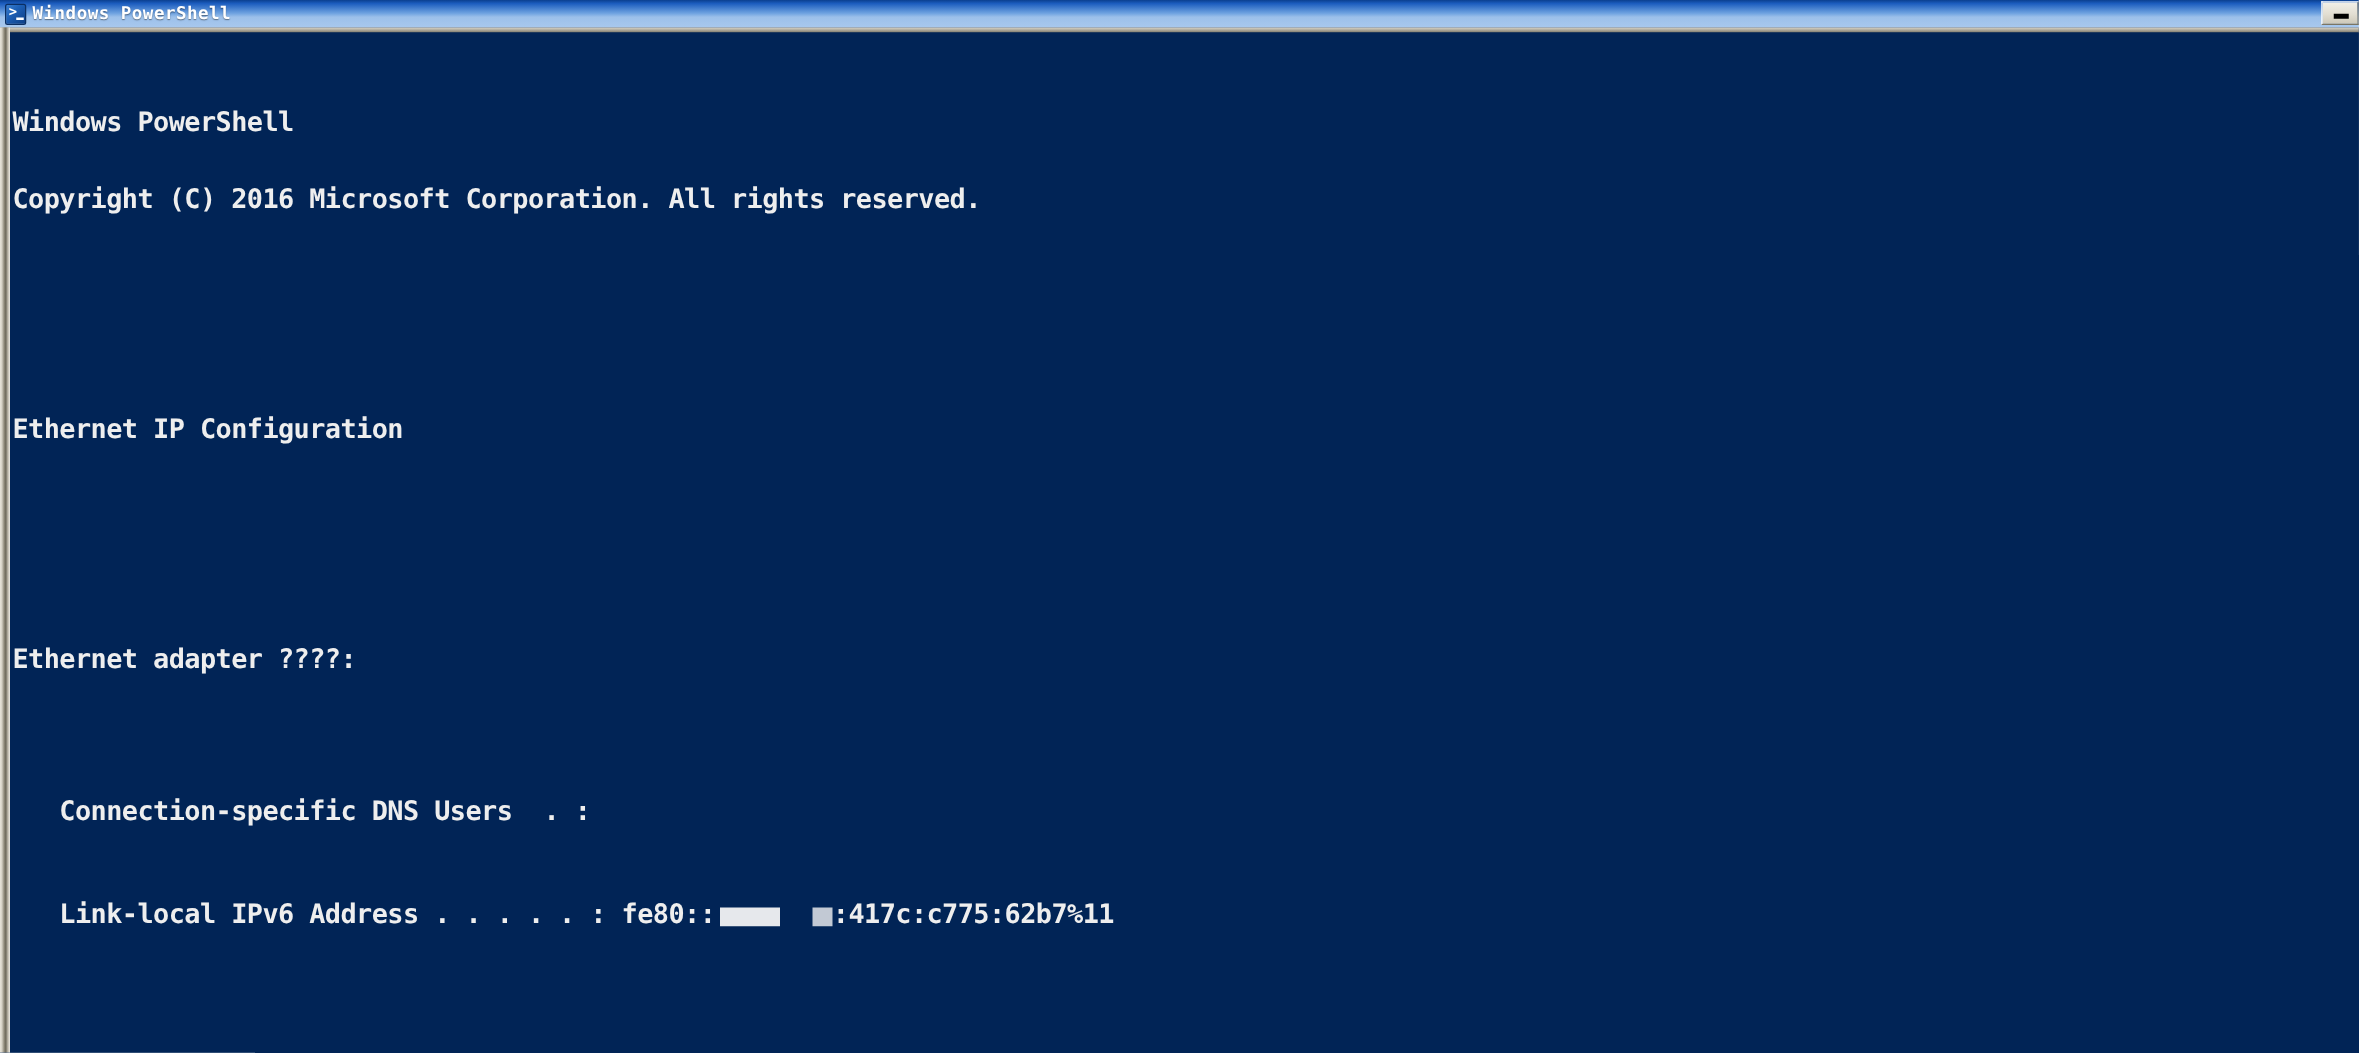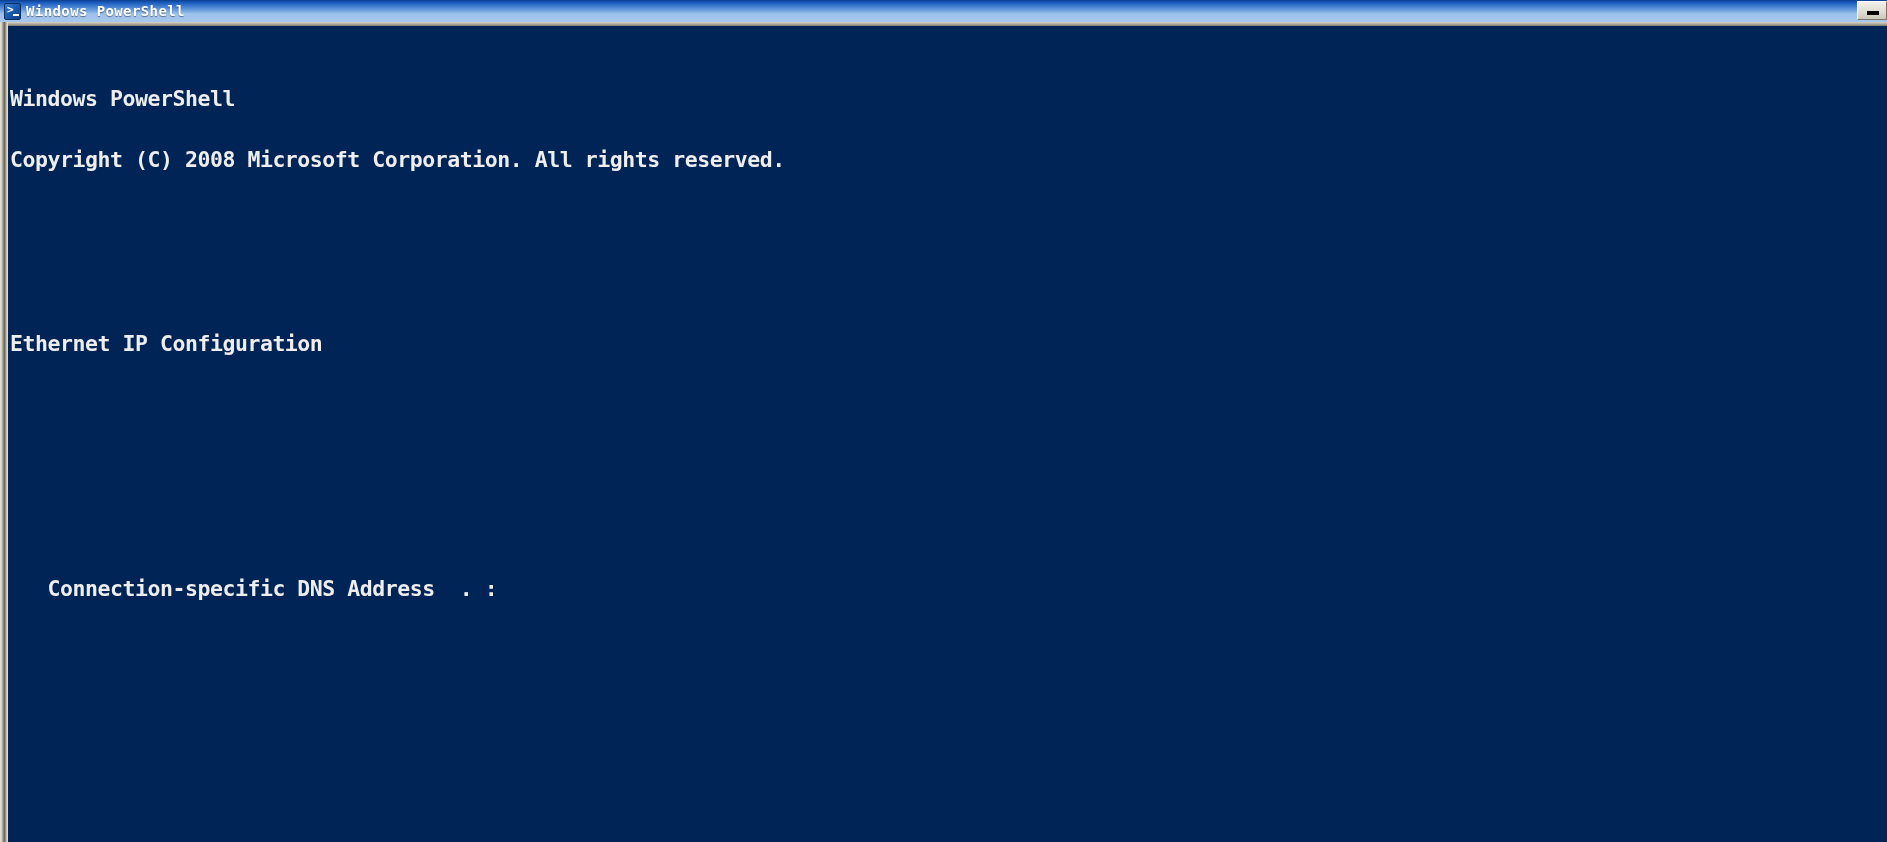"Copyright (C) 2008 Microsoft" div.line { text: 2008 -> 2016 }
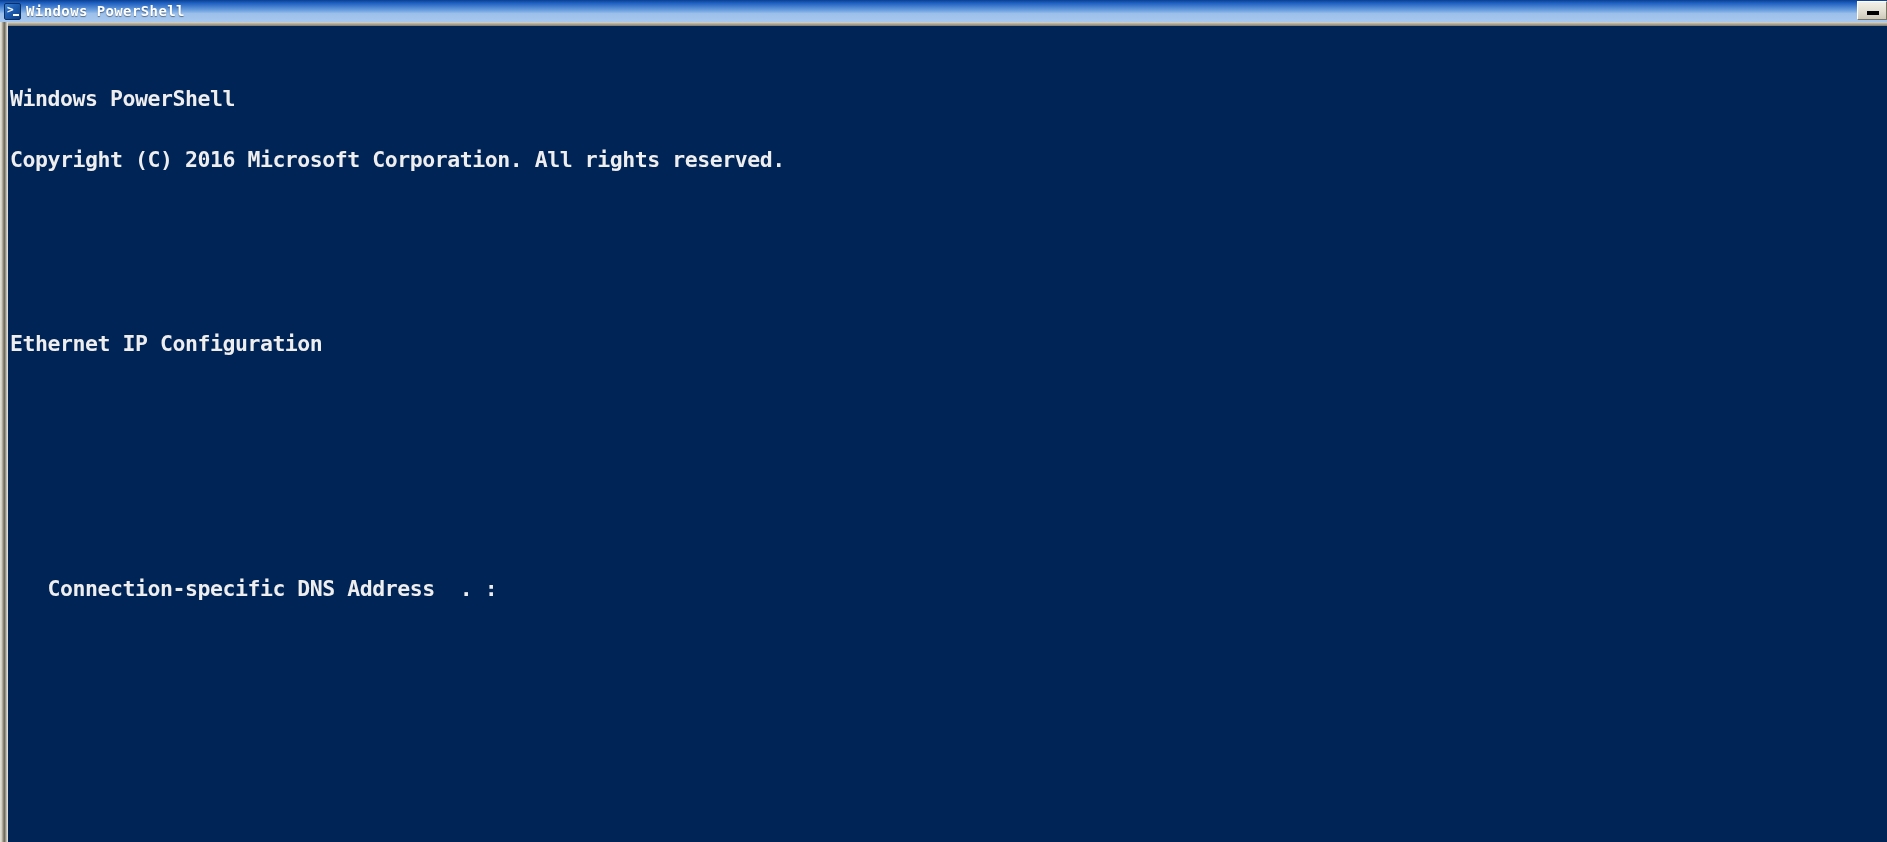"Ethernet adapter ????:" div.line { html: none -> <div>Ethernet adapter ????:</div> }
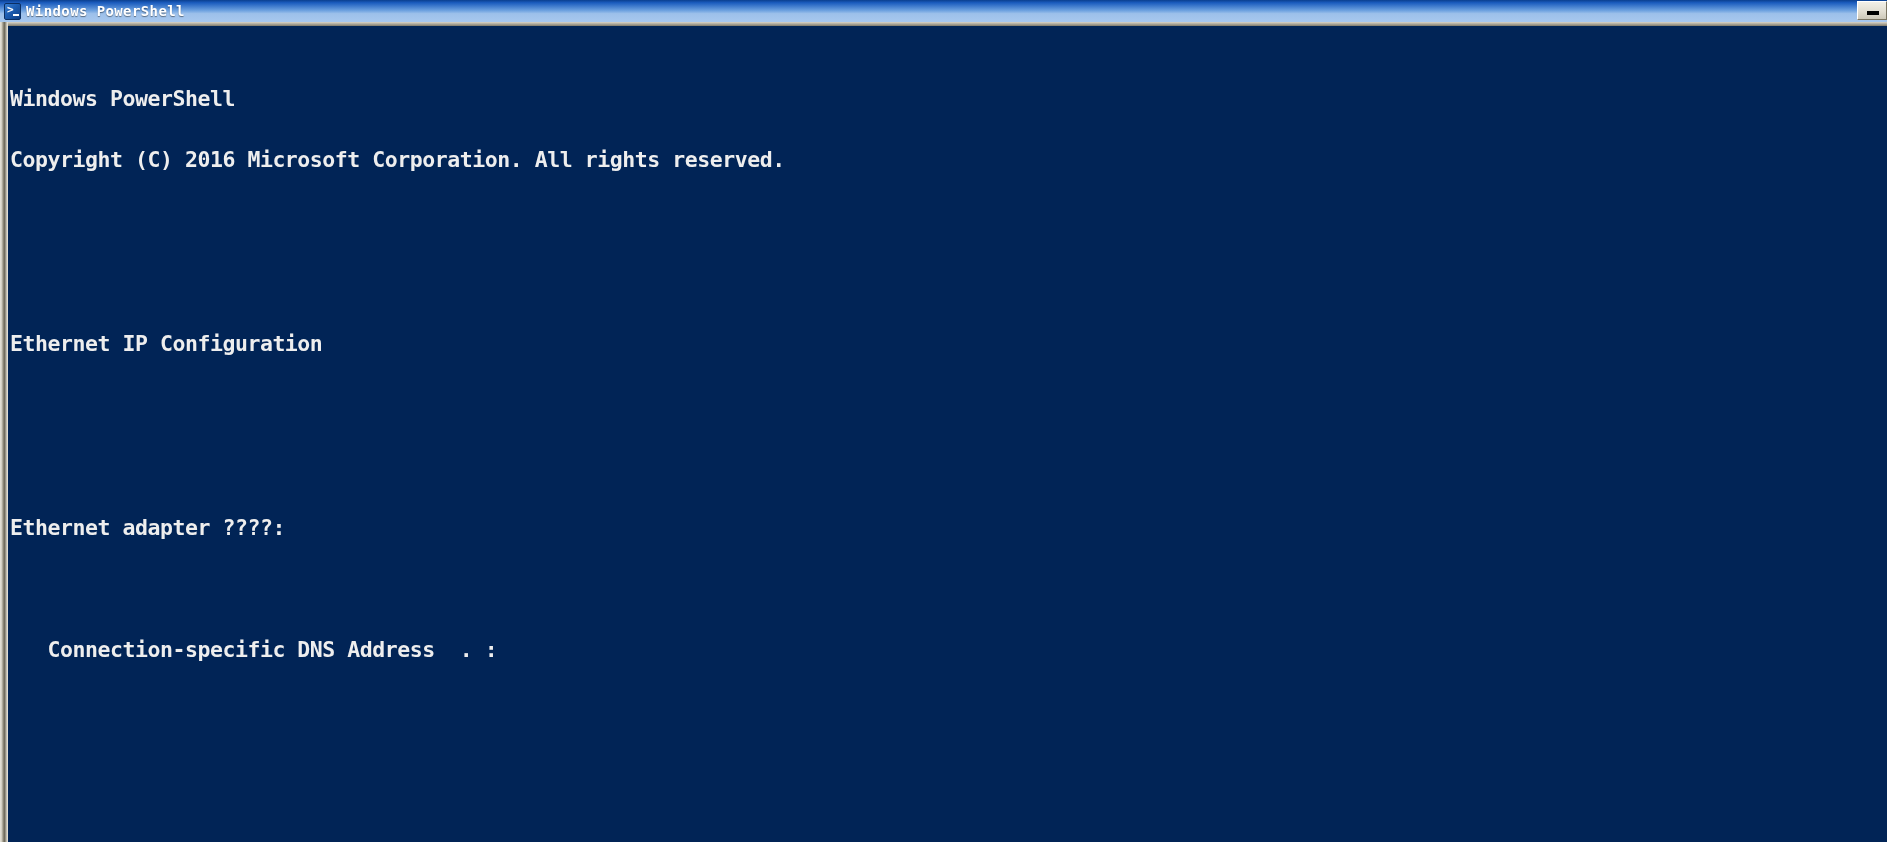"Connection-specific DNS Address . :" div.line { text: Address -> Users }
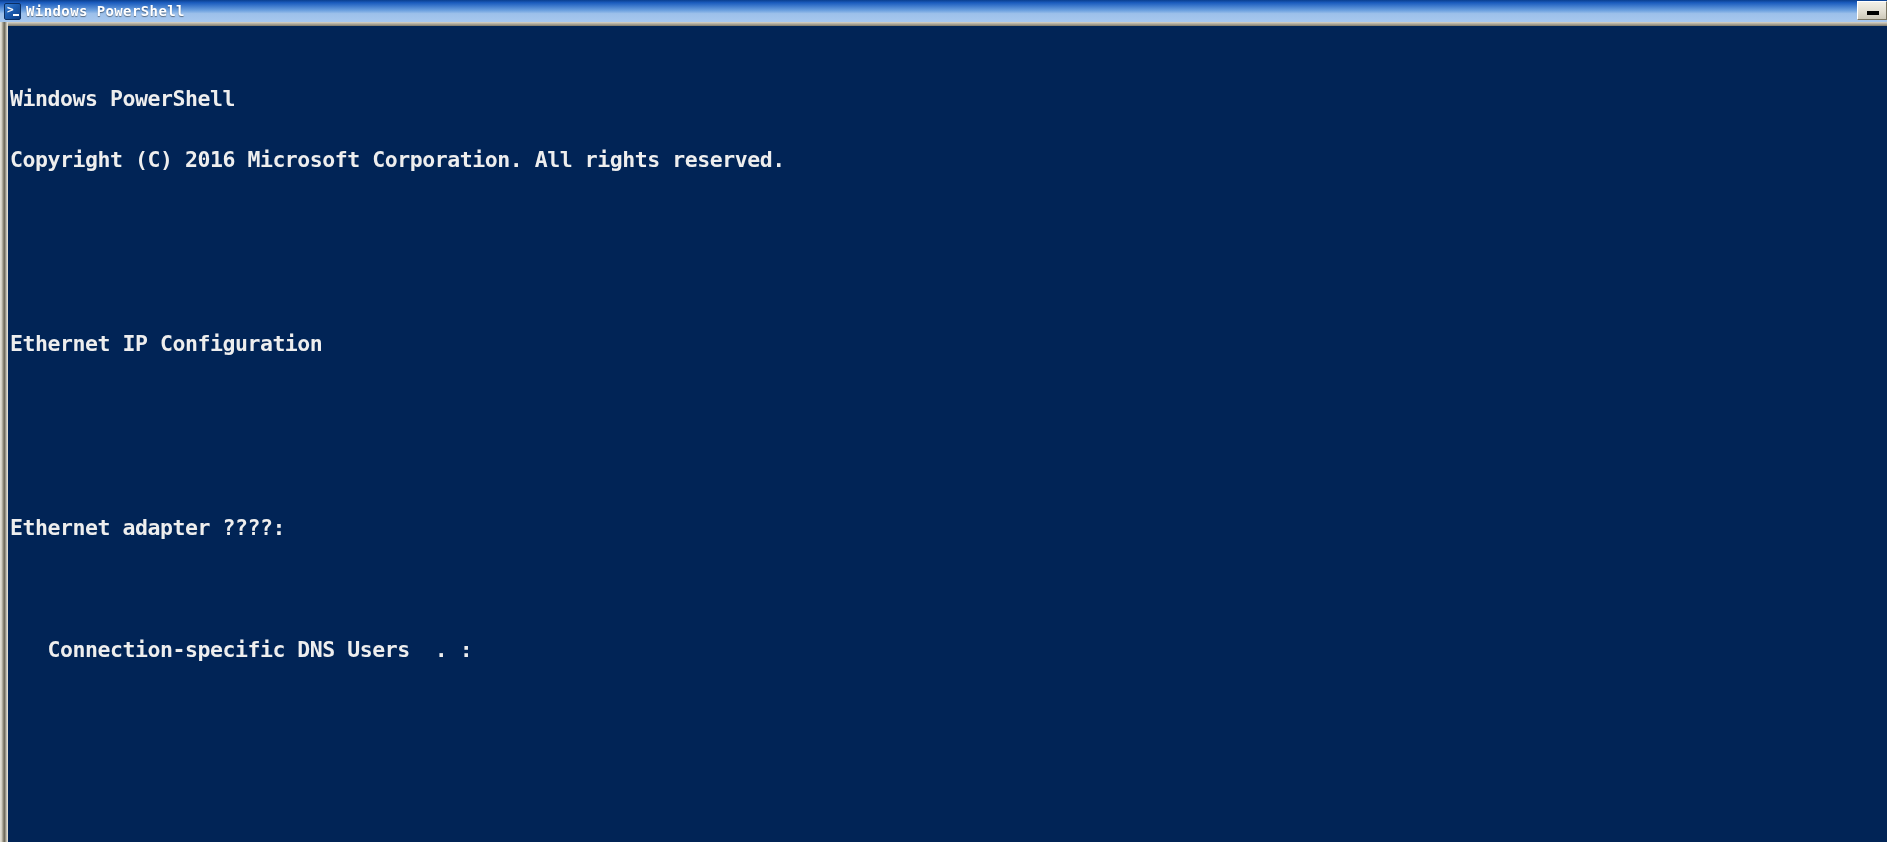"Link-local IPv6 Address . ." div.line { html: none -> <div><span> Link-local IPv6 Address . . . . . : fe80::</span><span></span><span></span><span>:417c:c775:62b7%11</span></div> }
